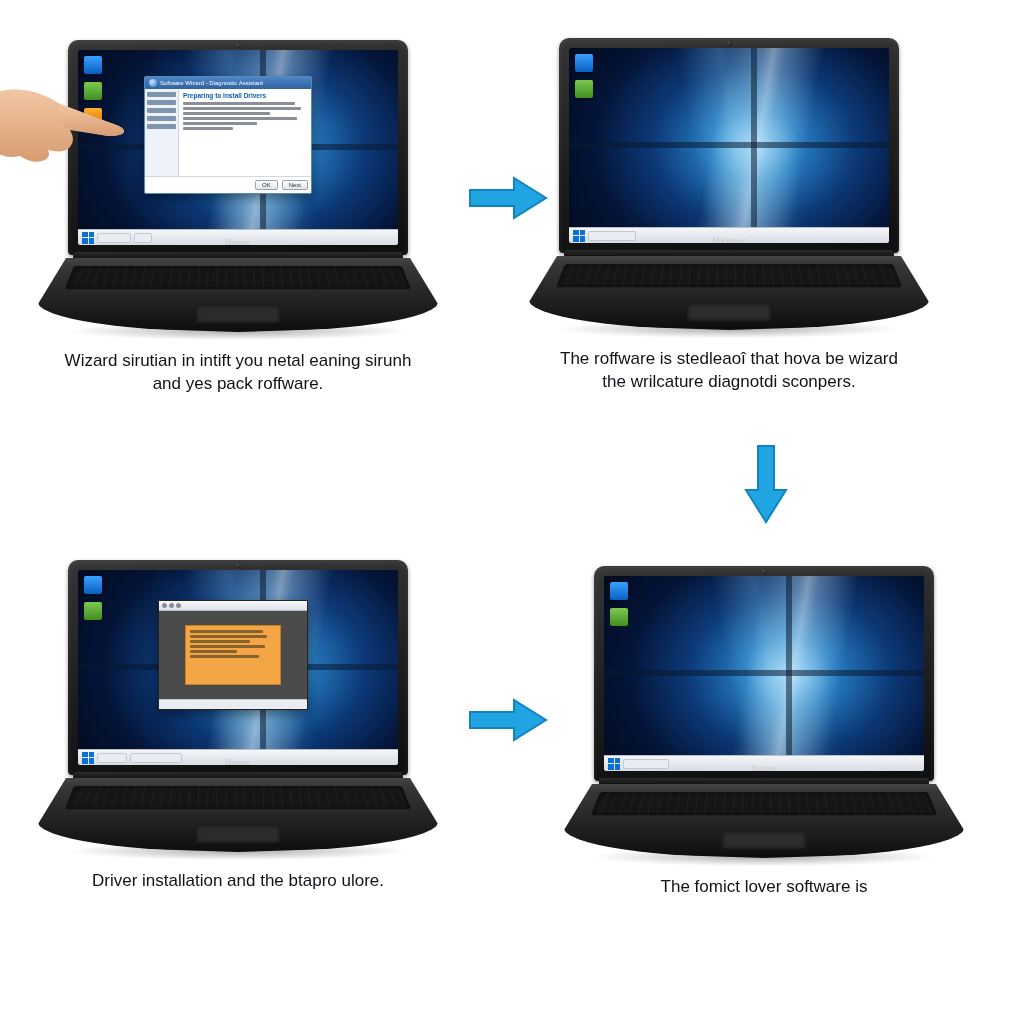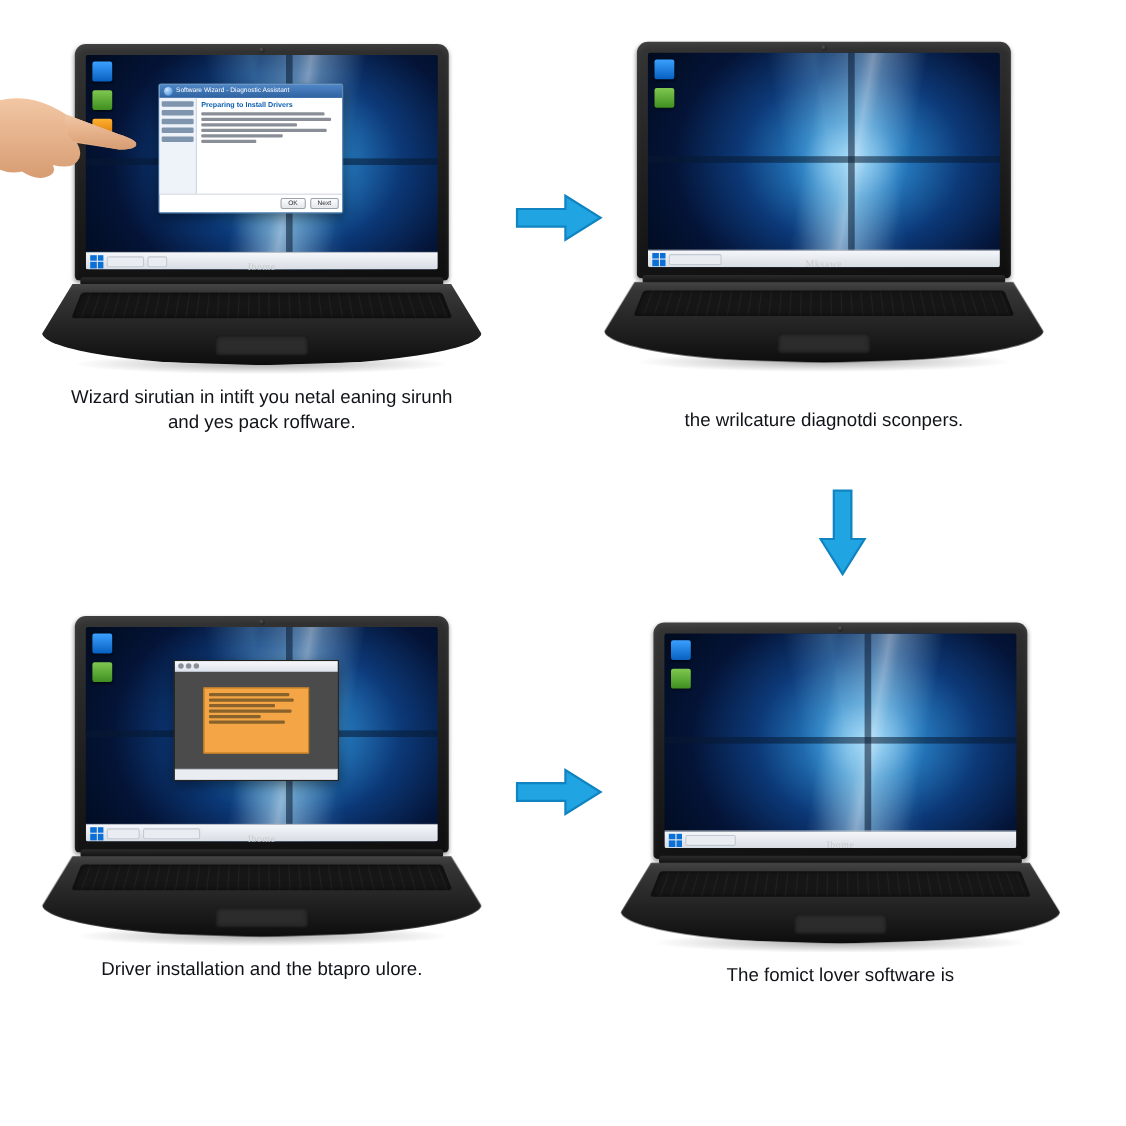"Mksawe" .p2 { left: 549px -> 529px }
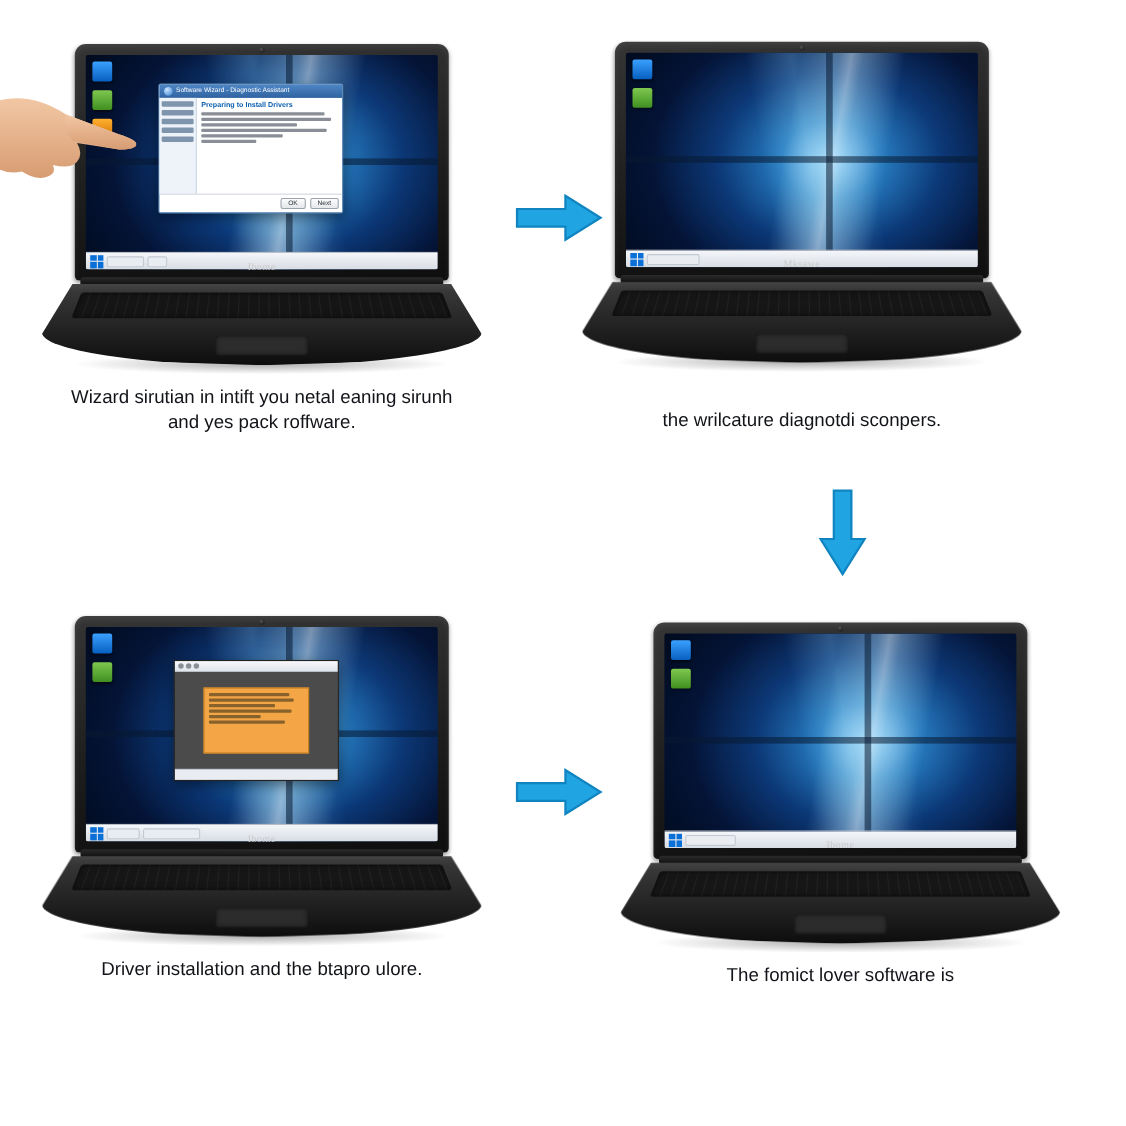"The roffware is stedleaoî that" span { html: none -> <span>The roffware is stedleaoî that hova be wizard</span> }
